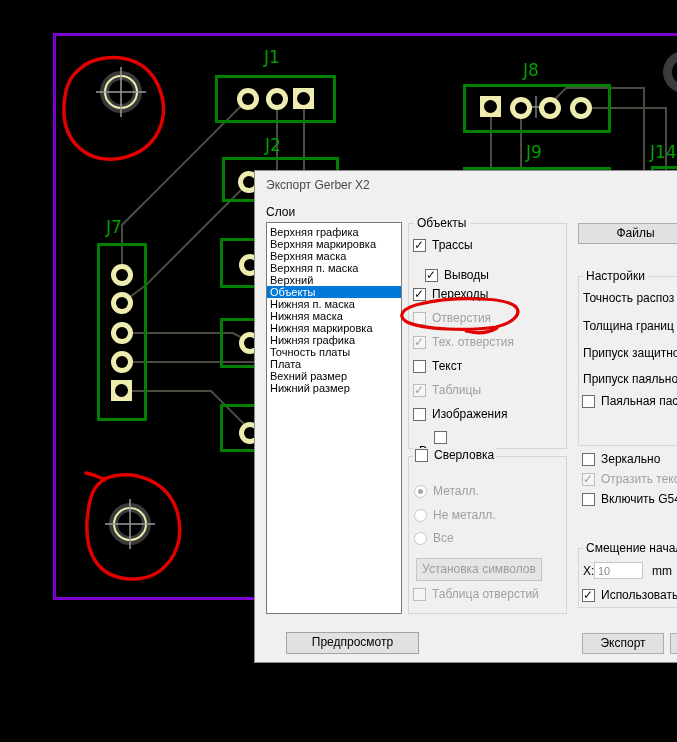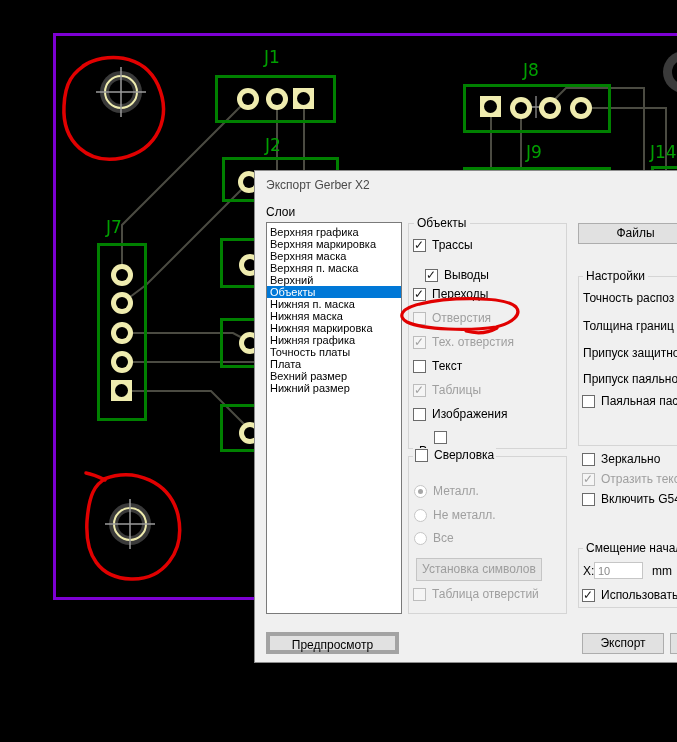"Предпросмотр" .btn.default { border: 4px solid #a3a3a3 -> 1px solid #a3a3a3; margin-left: none -> 20px }
